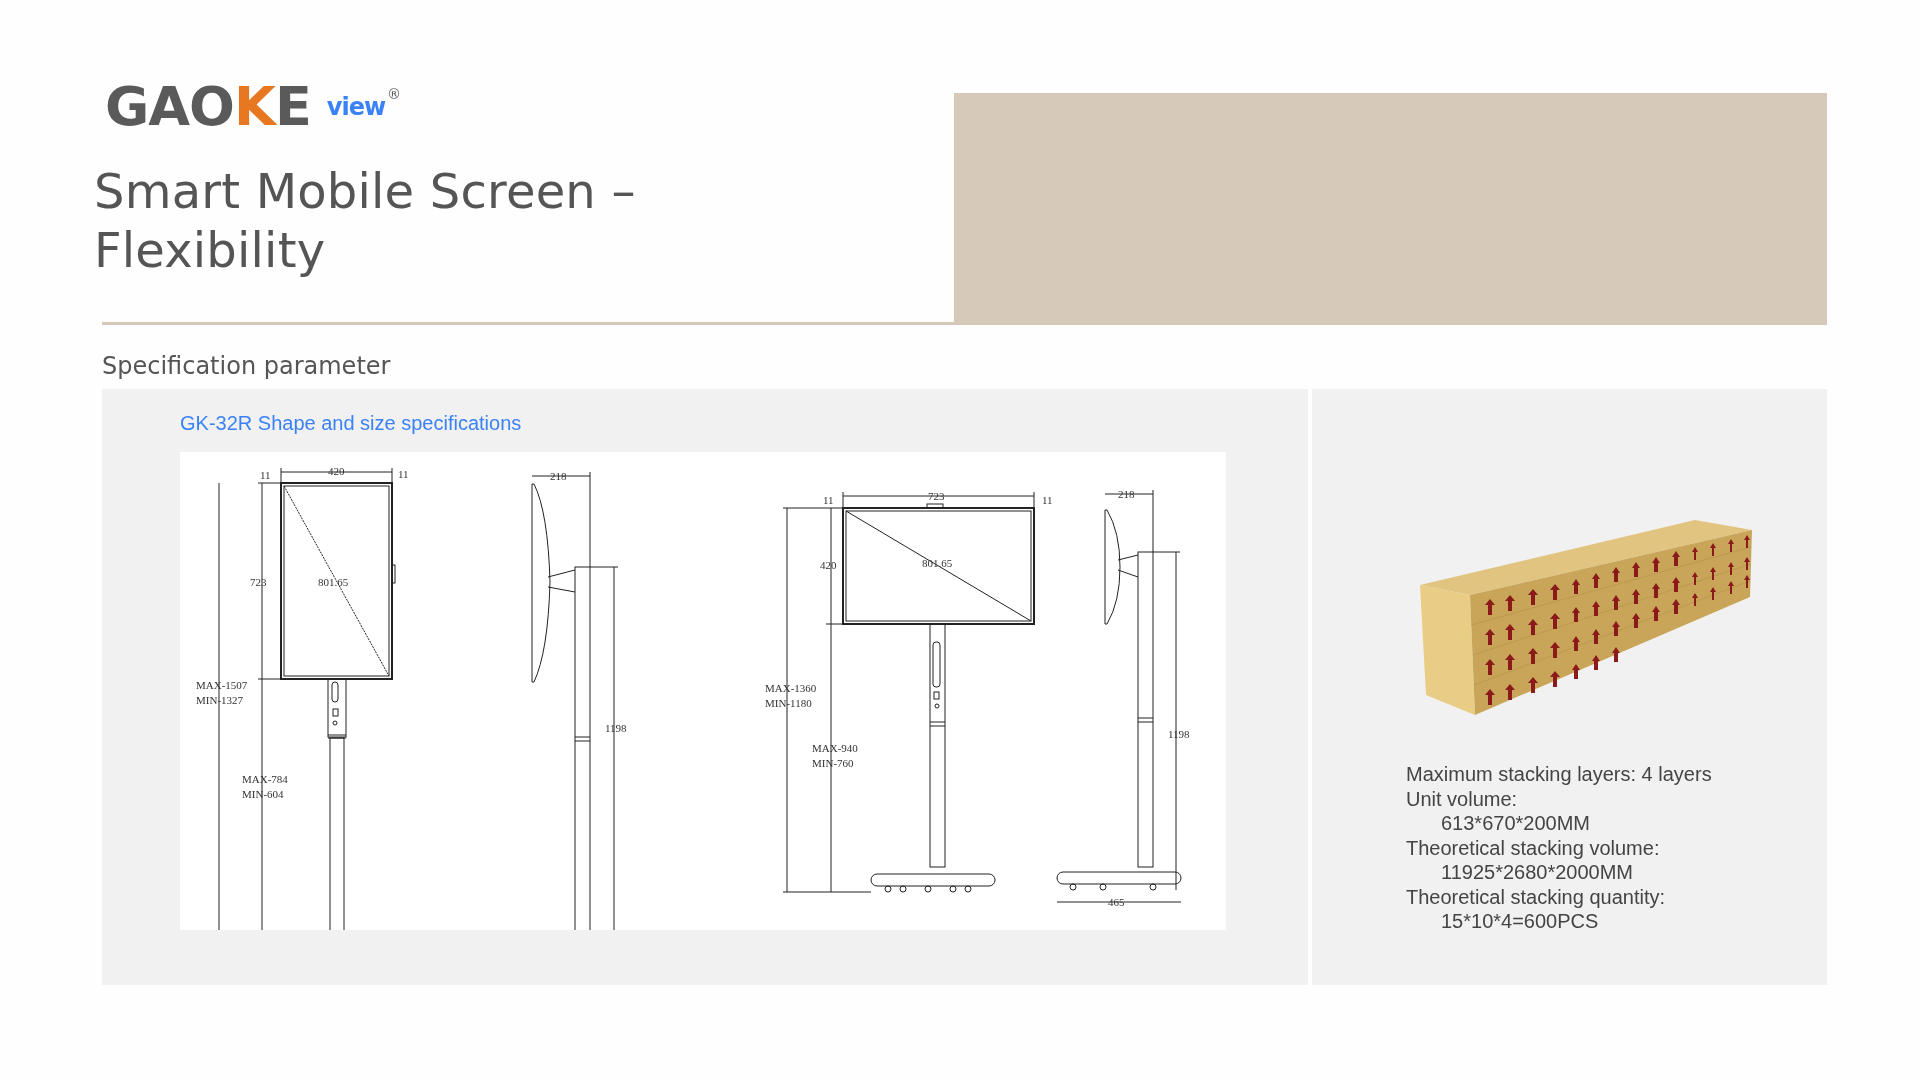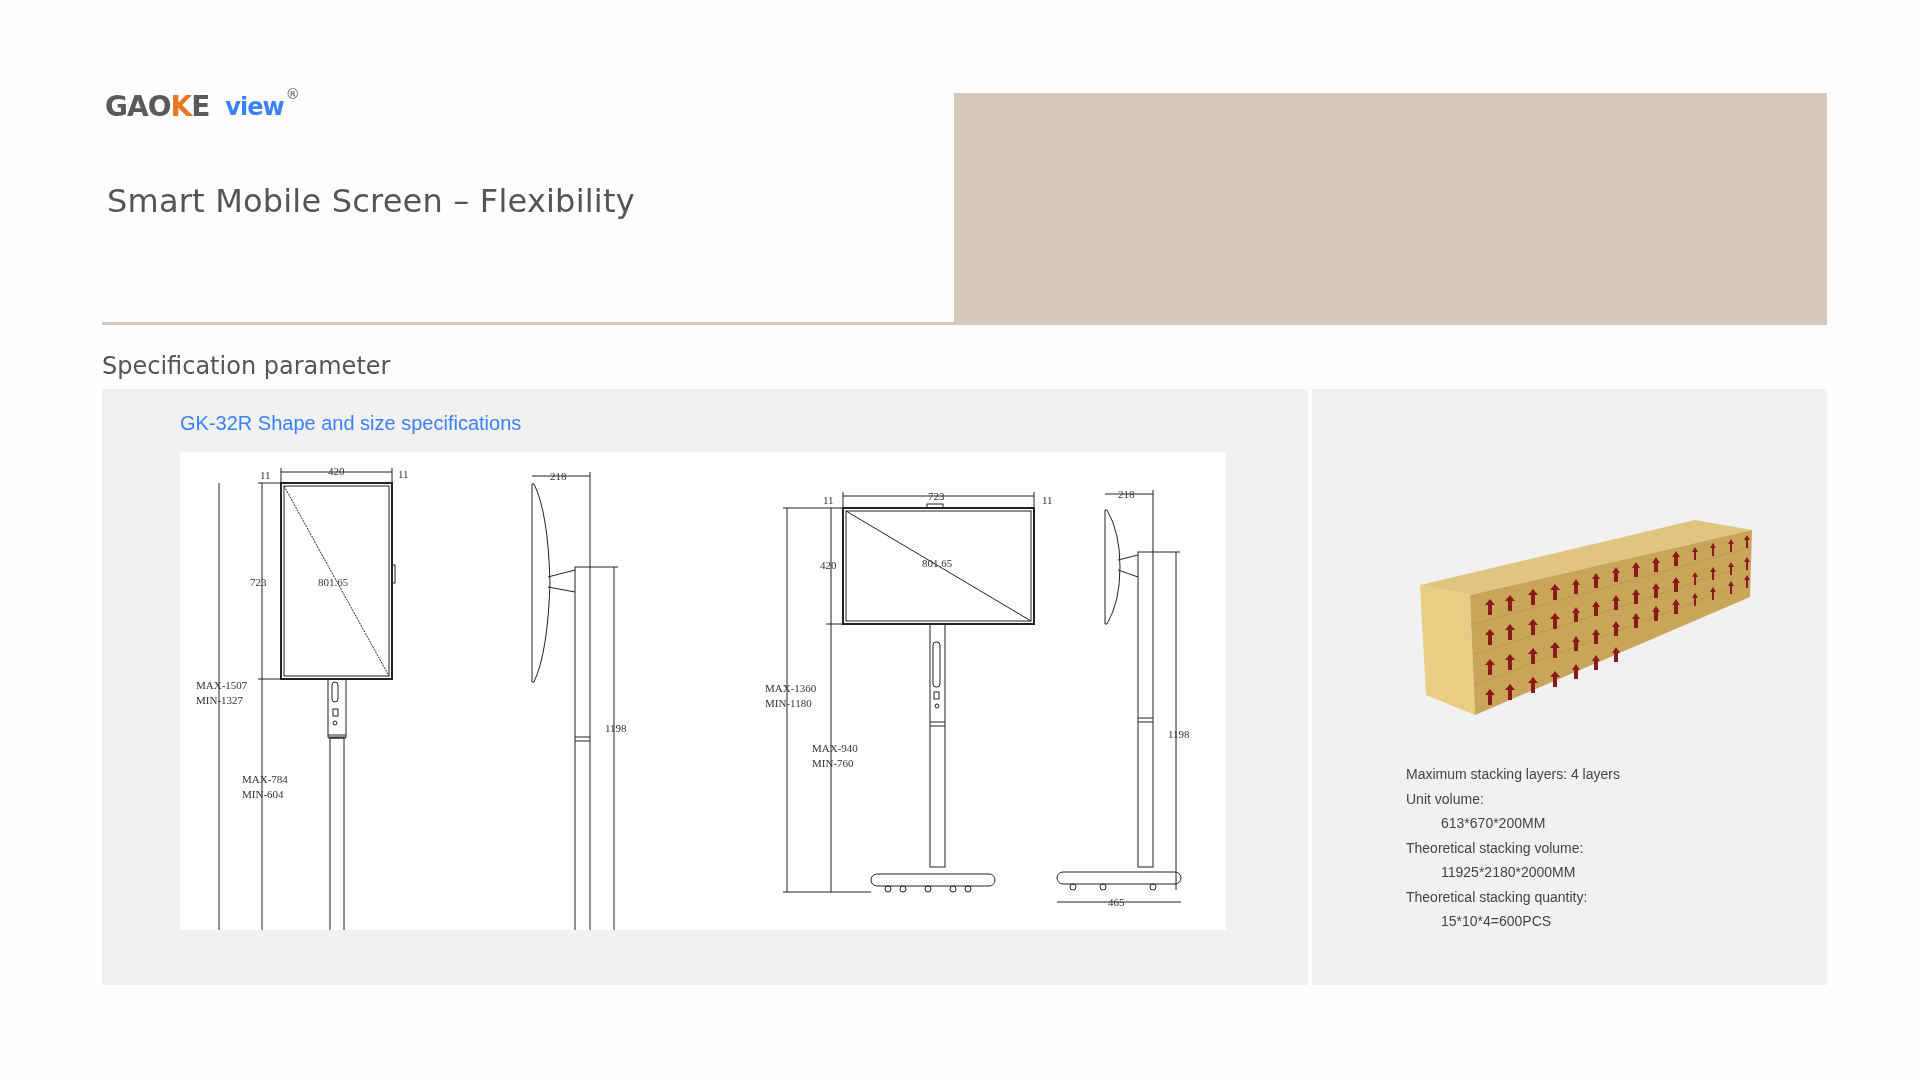"GAO" .logo .brand { font-size: 28px -> 54px }
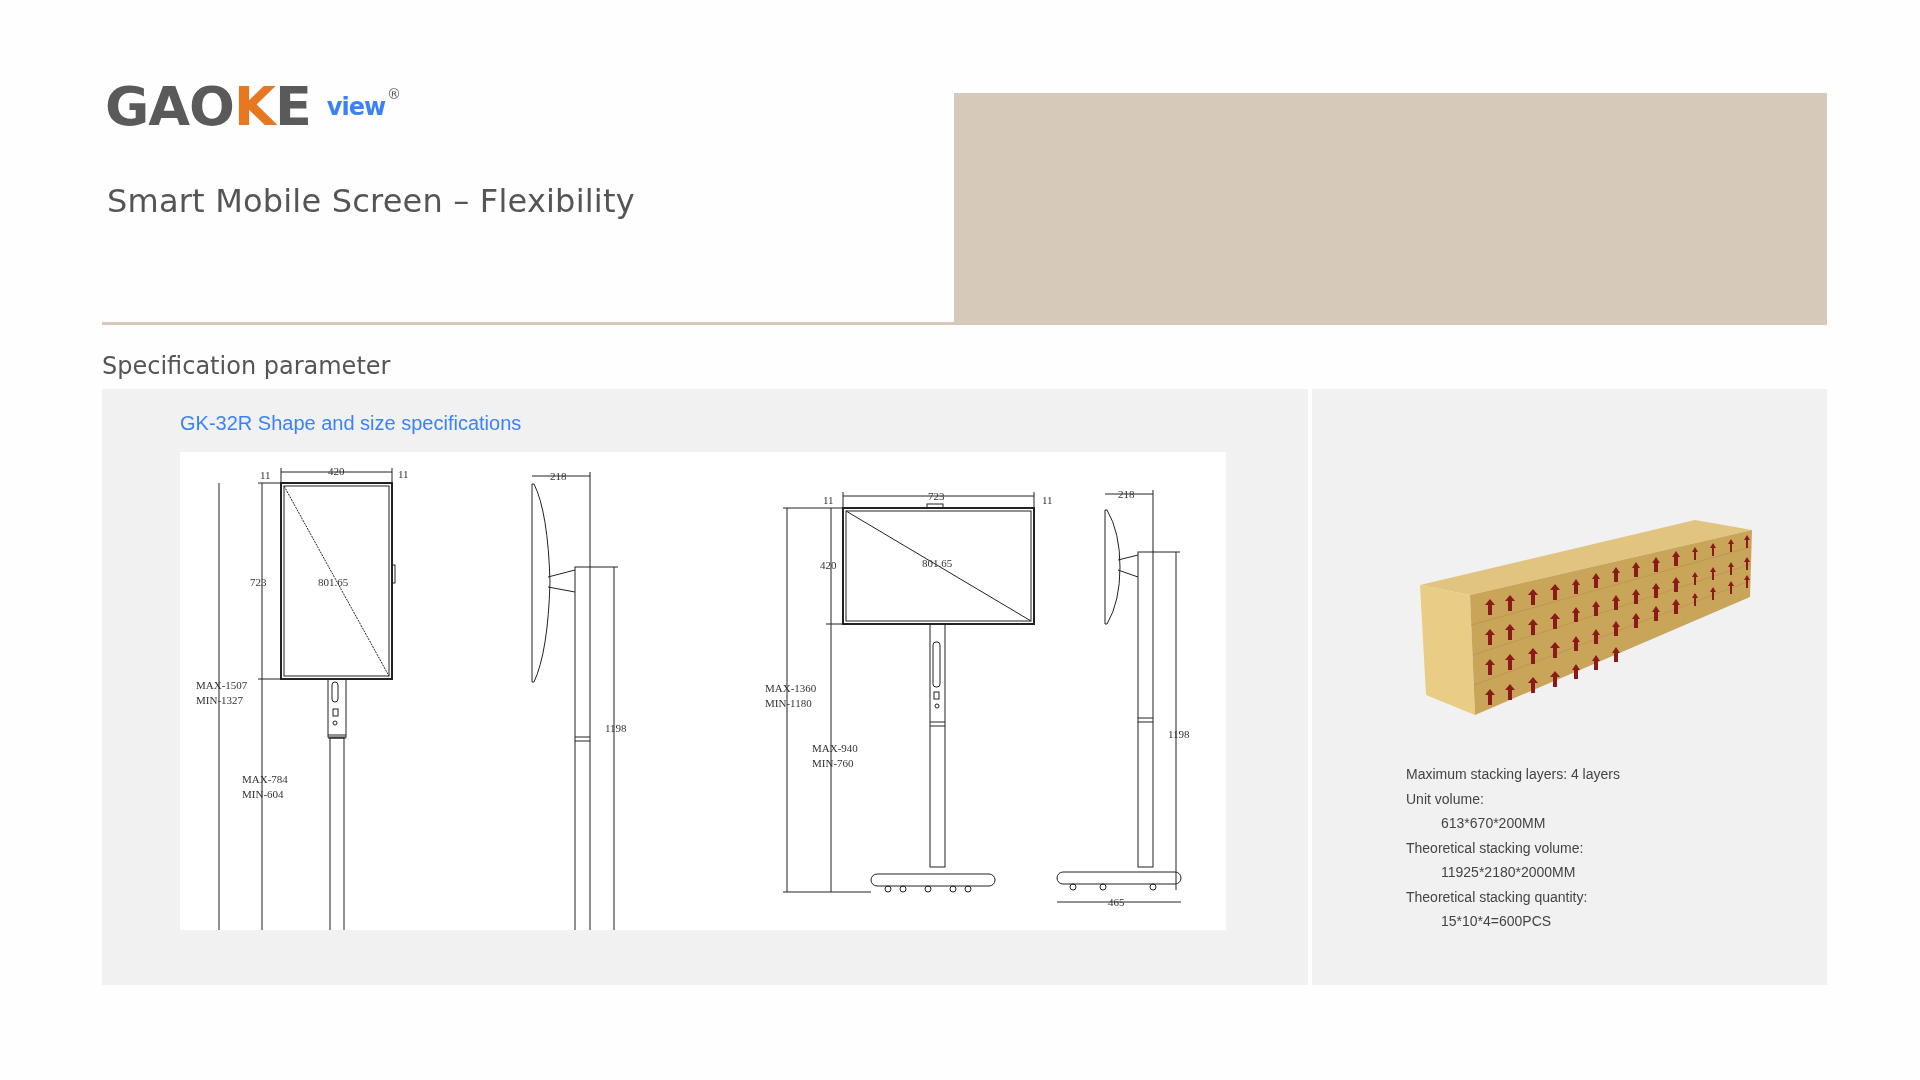"Smart Mobile Screen – Flexibility" .title { font-size: 32px -> 48px; left: 107px -> 94px; margin-top: 10px -> none }
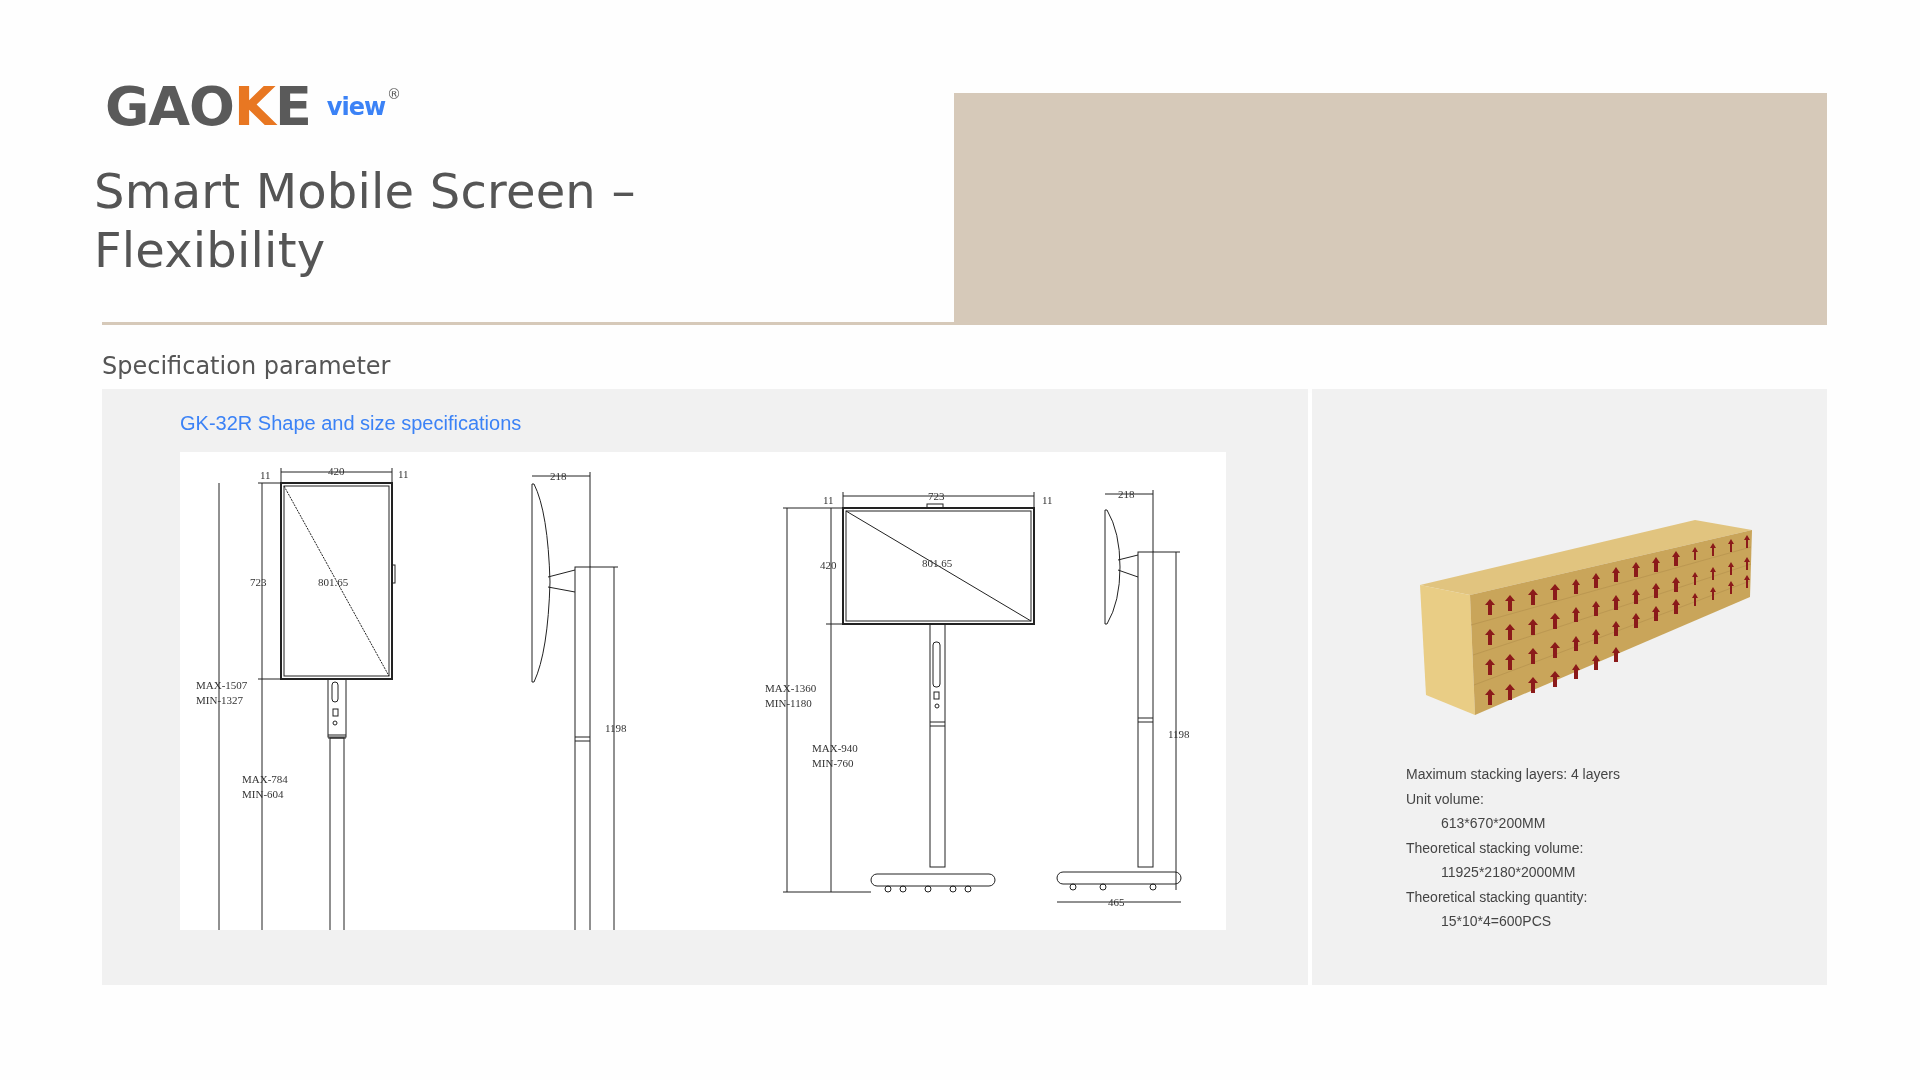"Maximum stacking layers: 4 layers" .stack-info { font-size: 14px -> 20px }
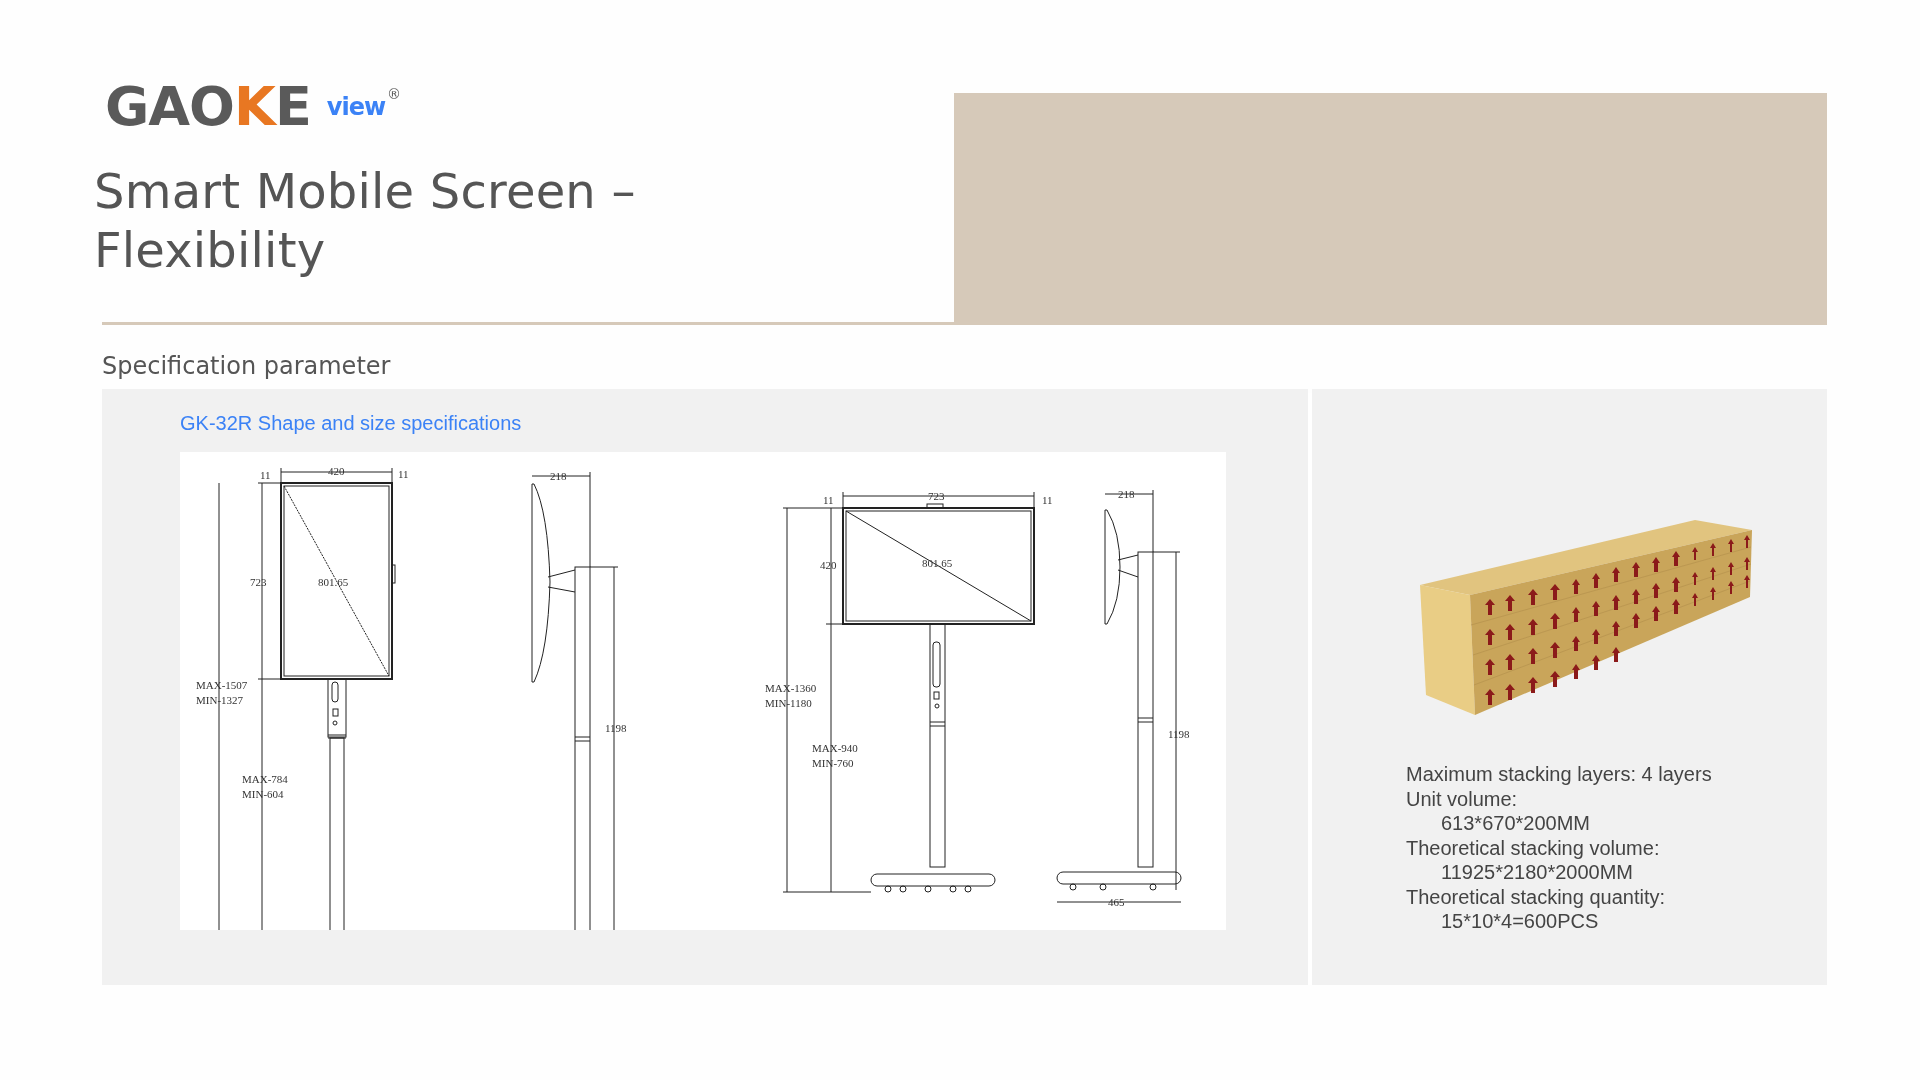"11925*2180*2000MM" div.indent { text: 2180 -> 2680 }
